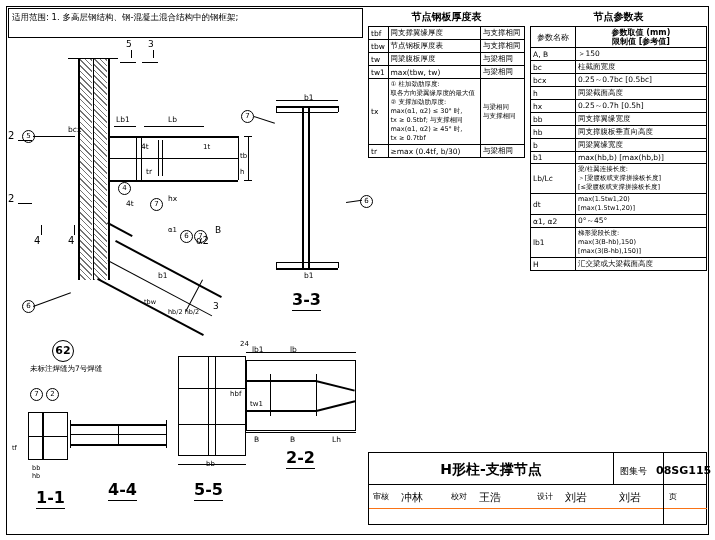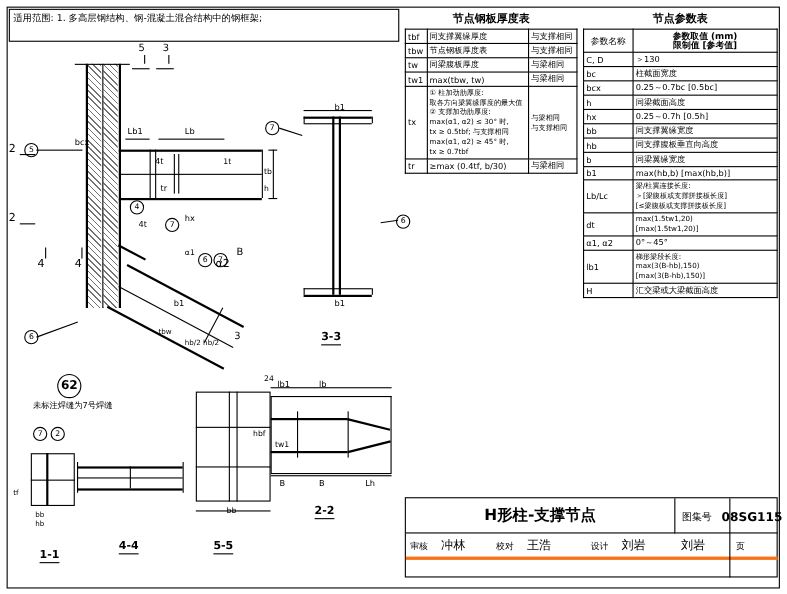"A, B" tr { html: none -> <tr> <td>A, B</td> <td>＞150</td> </tr> }
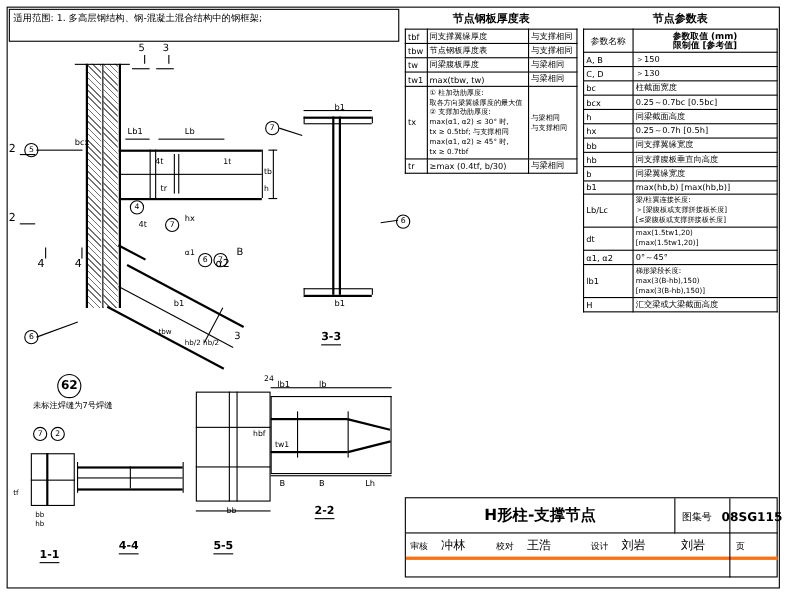"C, D" tr { html: <tr> <td>C, D</td> <td>＞130</td> </tr> -> none }
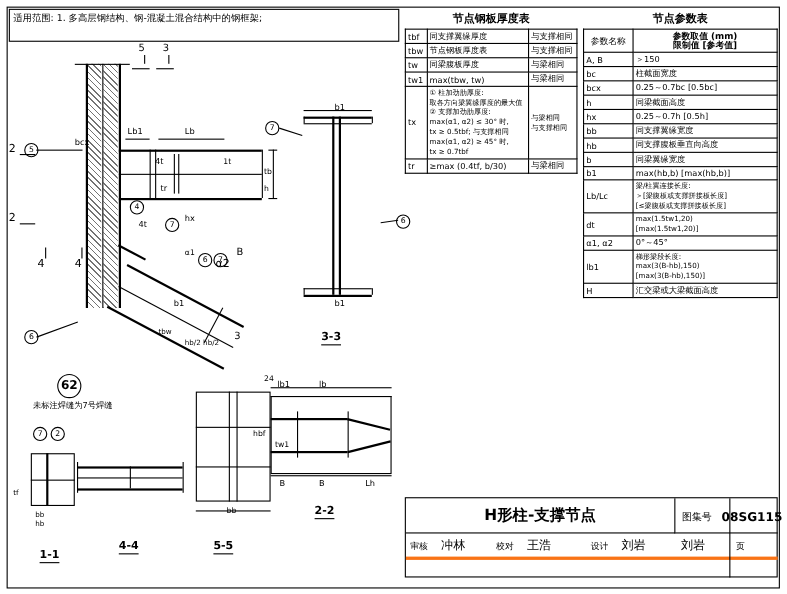"3-3" .titleu { font-size: 10px -> 16px; margin-top: 11px -> none }
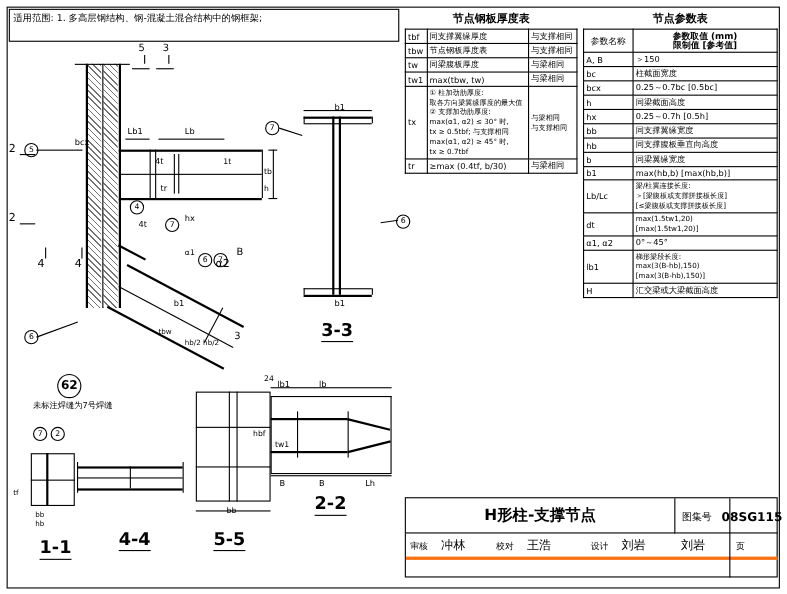"审核" .tbox .row2 { border-bottom: 3px solid #f97316 -> 1px solid #f97316 }
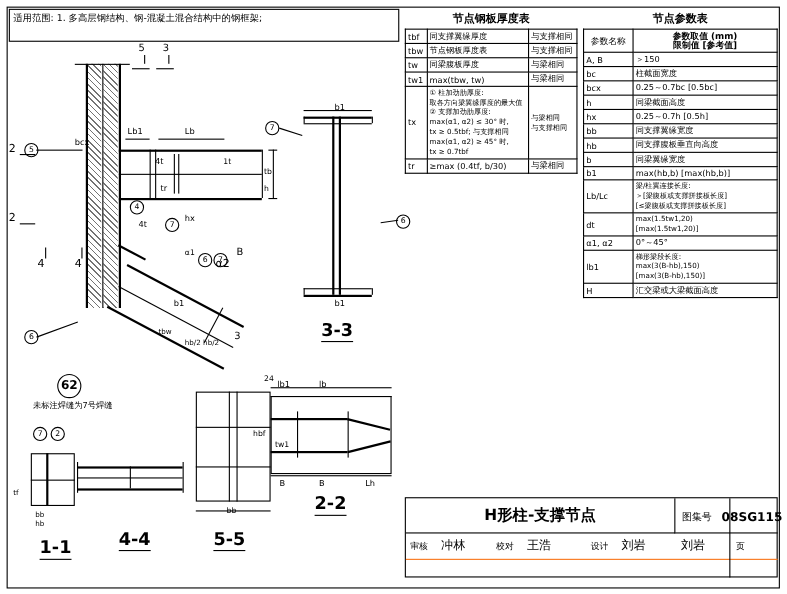"冲林" .sigv { font-family: Liberation Mono, monospace -> Liberation Sans, sans-serif }
